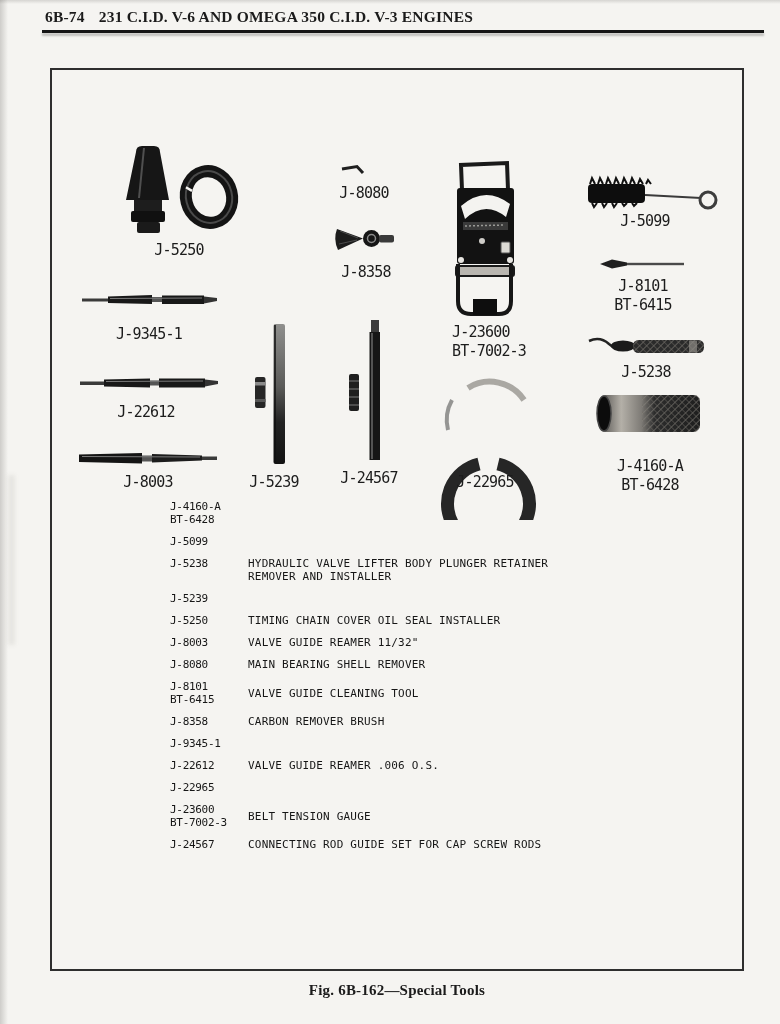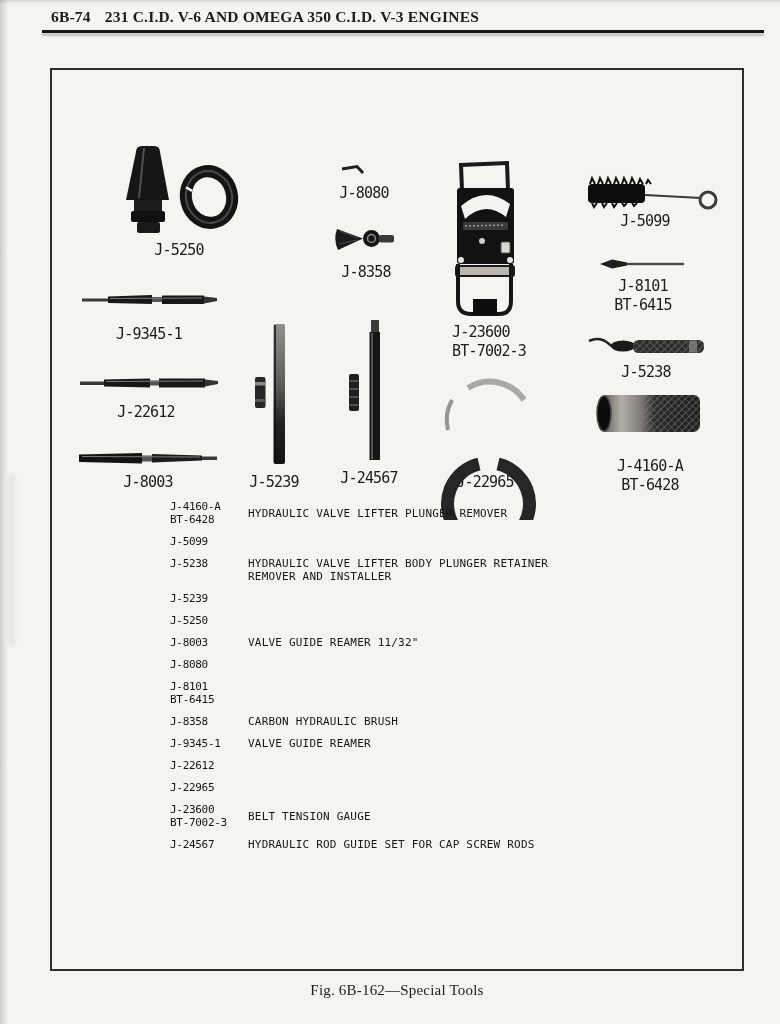"6B-74" .header .code { margin-left: 6px -> none }
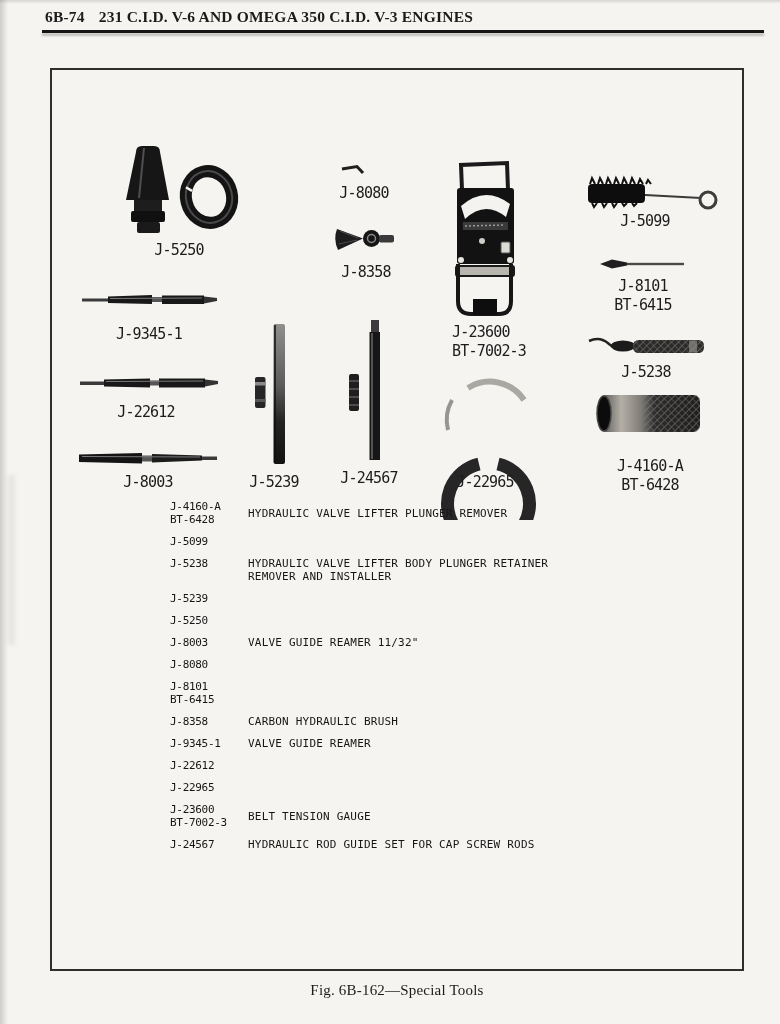"HYDRAULIC VALVE LIFTER PLUNGER REMOVER" div.tcell { html: <div>HYDRAULIC VALVE LIFTER PLUNGER REMOVER</div> -> none }
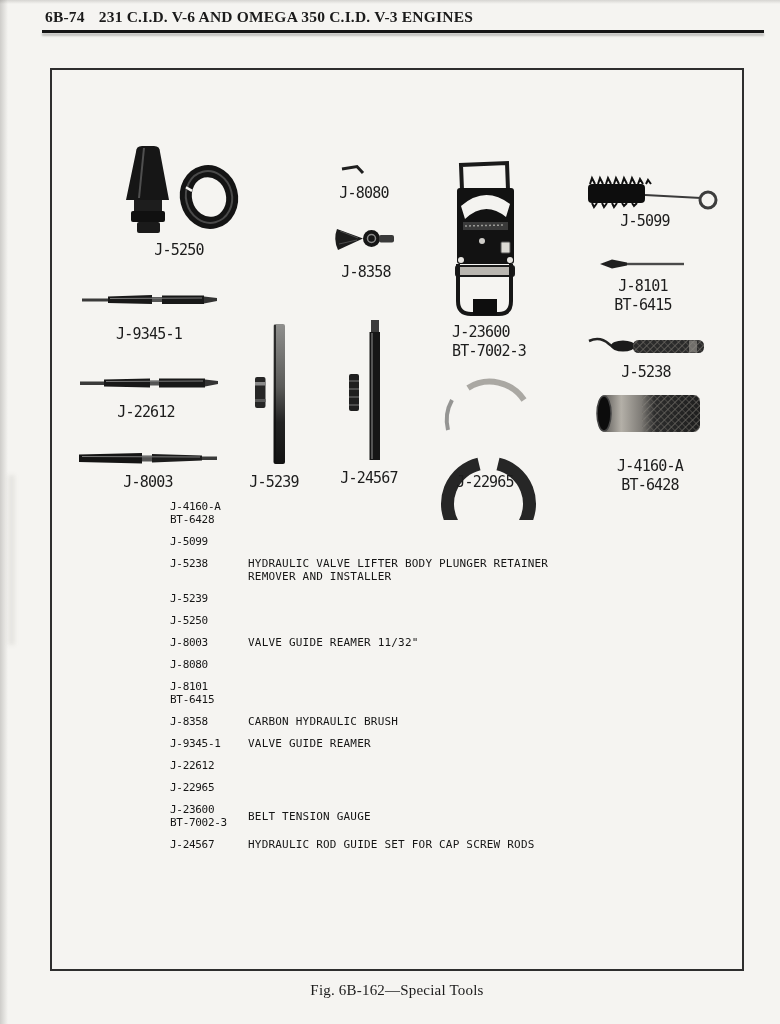"TIMING CHAIN COVER OIL SEAL" div.tcell { html: none -> <div>TIMING CHAIN COVER OIL SEAL INSTALLER</div> }
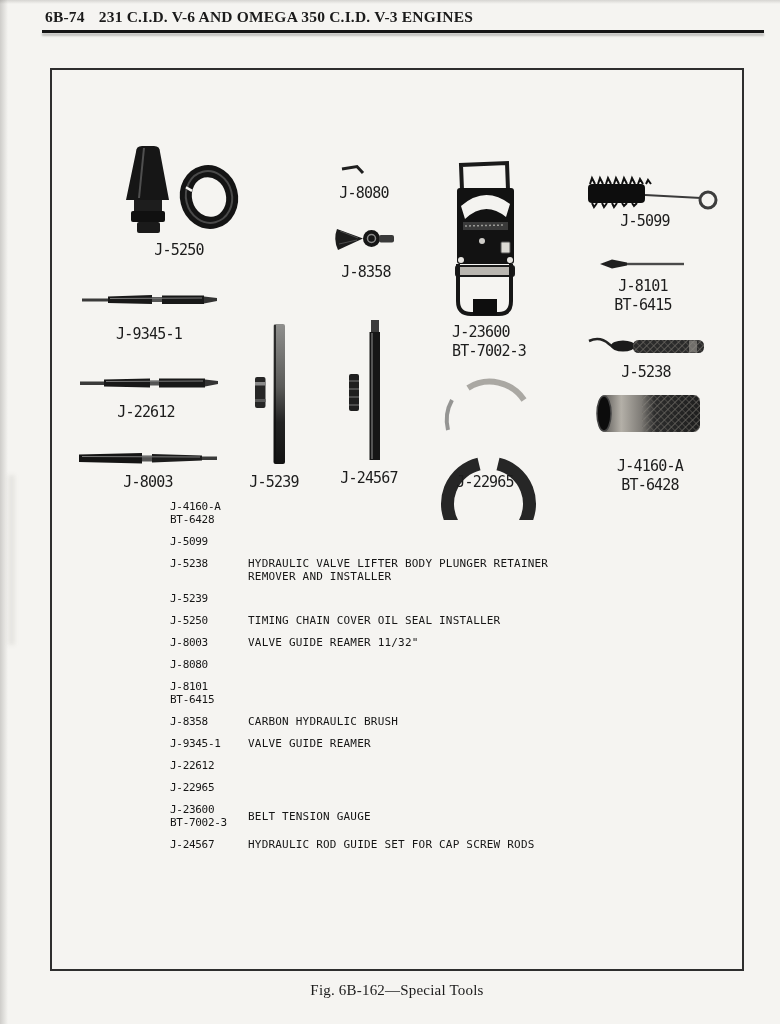"MAIN BEARING SHELL REMOVER" div.tcell { html: none -> <div>MAIN BEARING SHELL REMOVER</div> }
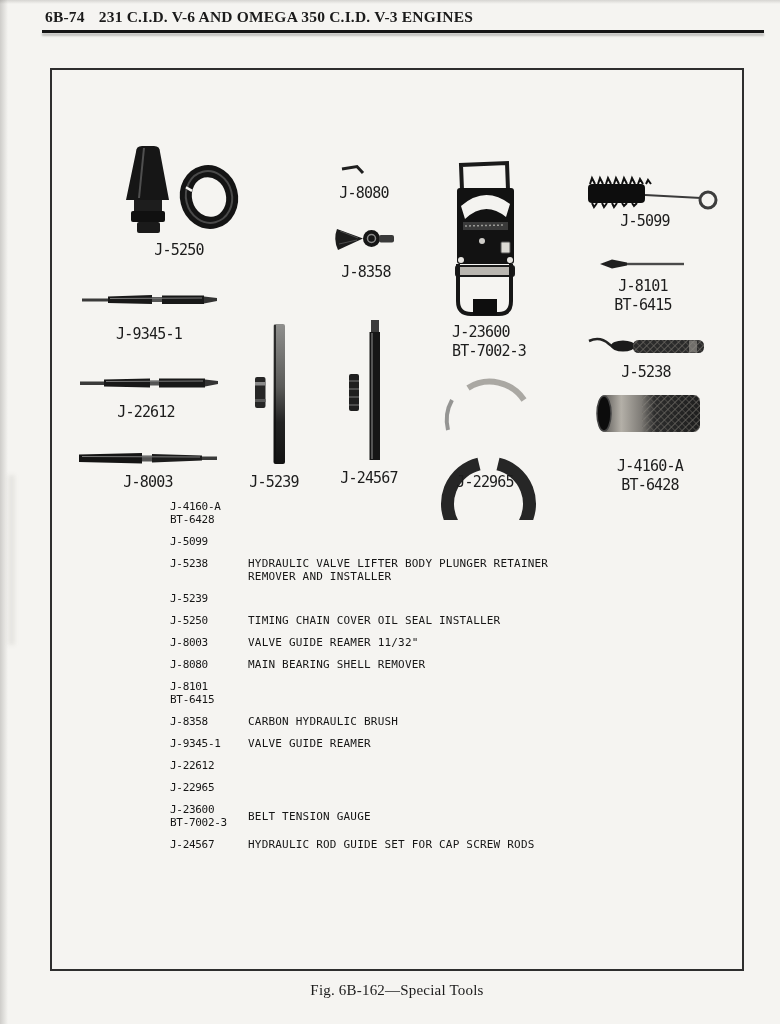"VALVE GUIDE CLEANING TOOL" div.tcell { html: none -> <div>VALVE GUIDE CLEANING TOOL</div> }
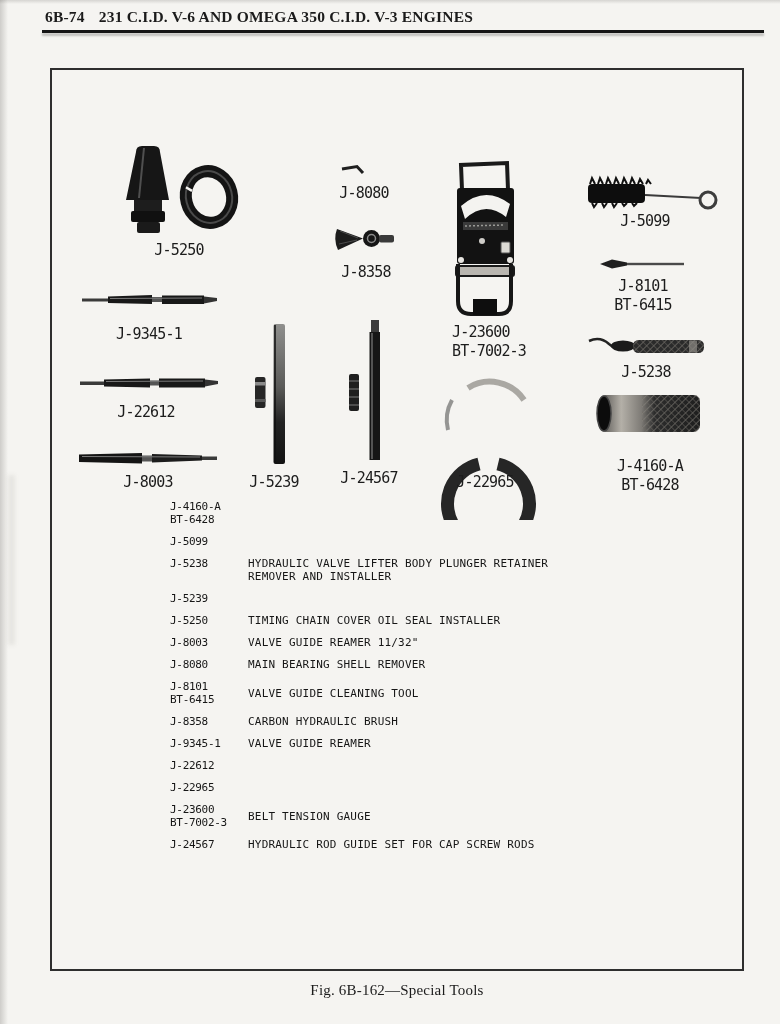"CARBON HYDRAULIC BRUSH" div.tcell { text: HYDRAULIC -> REMOVER }
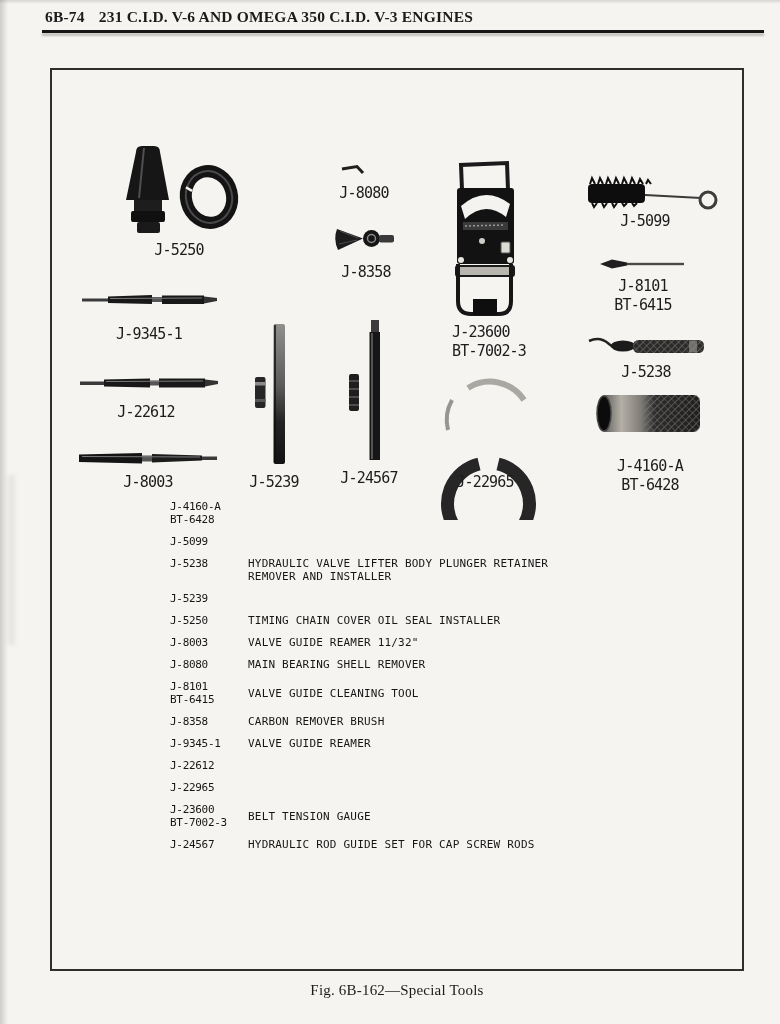"VALVE GUIDE REAMER" div.tcell { html: <div>VALVE GUIDE REAMER</div> -> none }
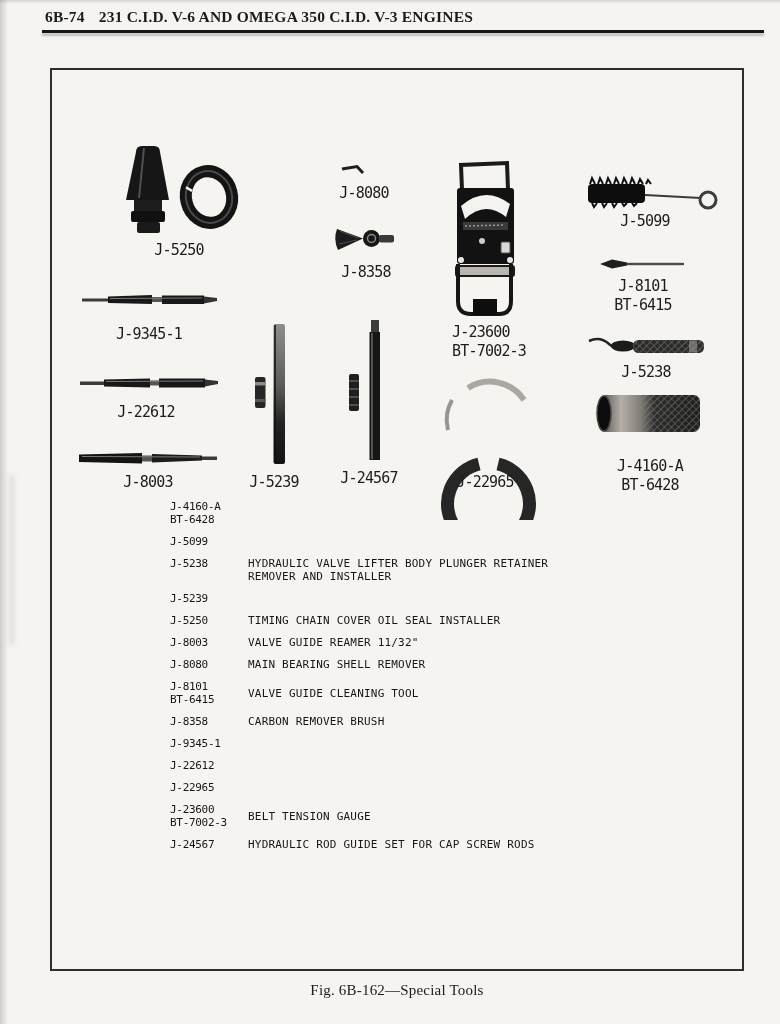"VALVE GUIDE REAMER .006 O.S." div.tcell { html: none -> <div>VALVE GUIDE REAMER .006 O.S.</div> }
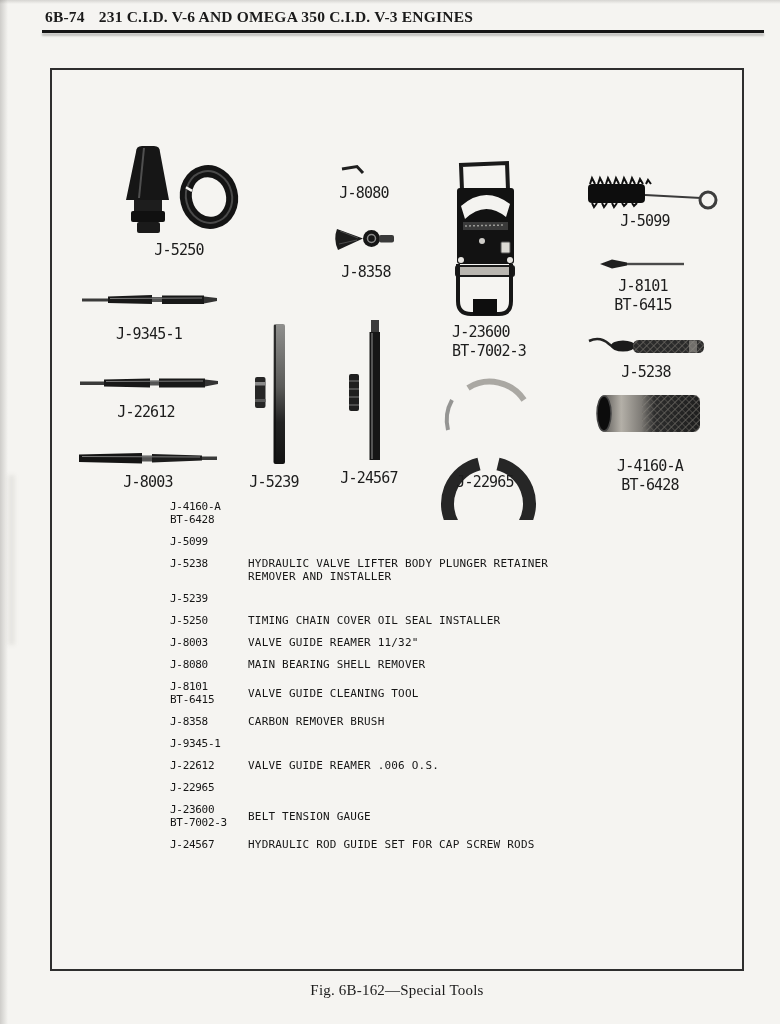"HYDRAULIC ROD GUIDE SET FOR" div.tcell { text: HYDRAULIC -> CONNECTING }
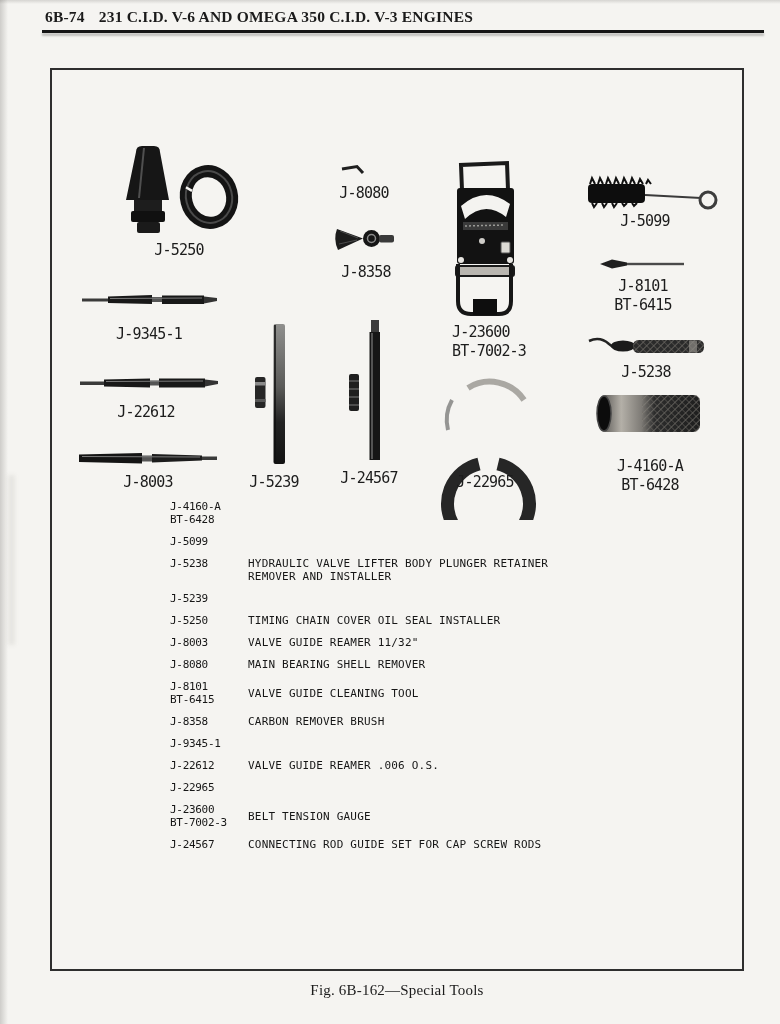"Fig. 6B-162—Special Tools" .caption { font-weight: normal -> bold }
